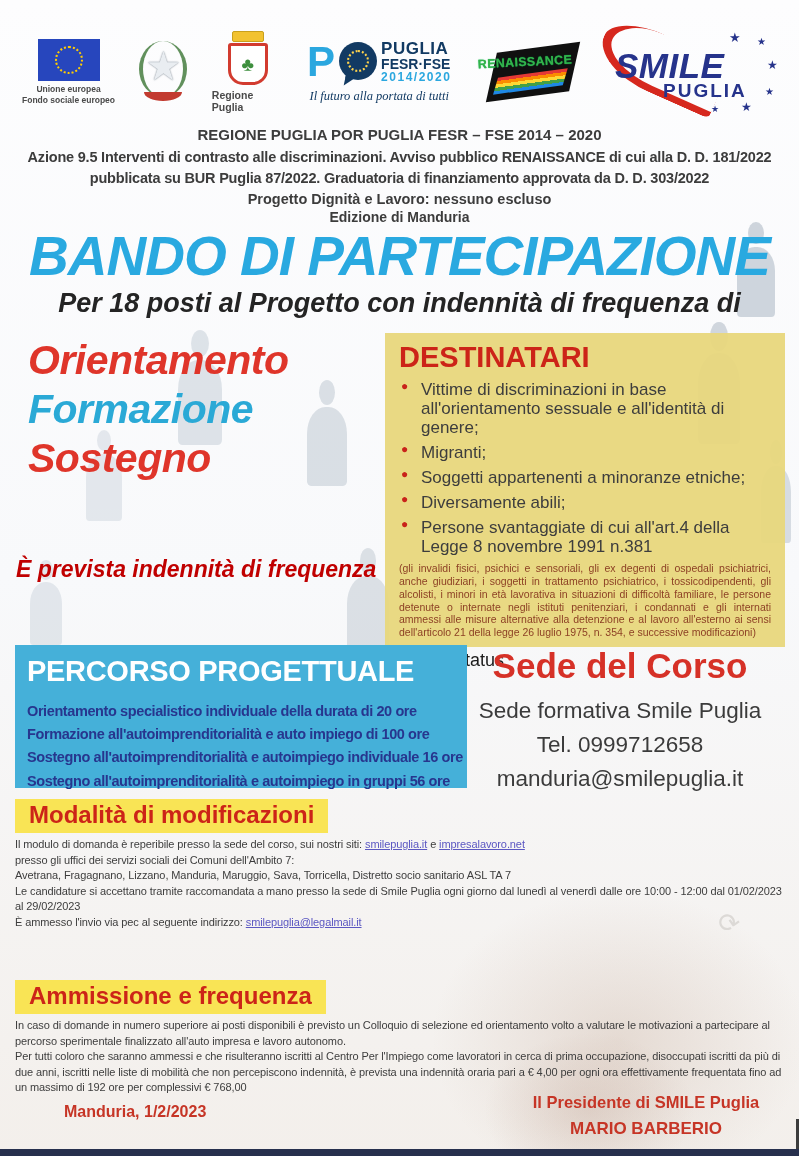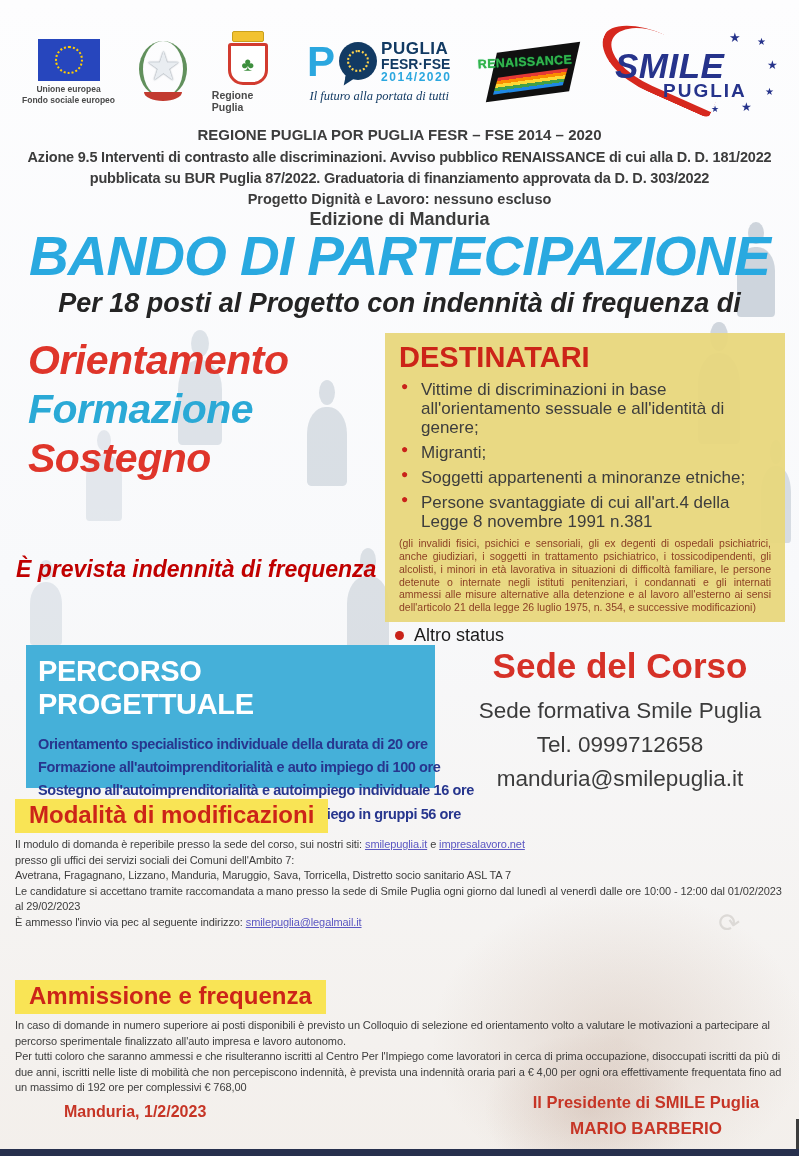"Edizione di Manduria" .hdr-l5 { font-size: 18px -> 14px }
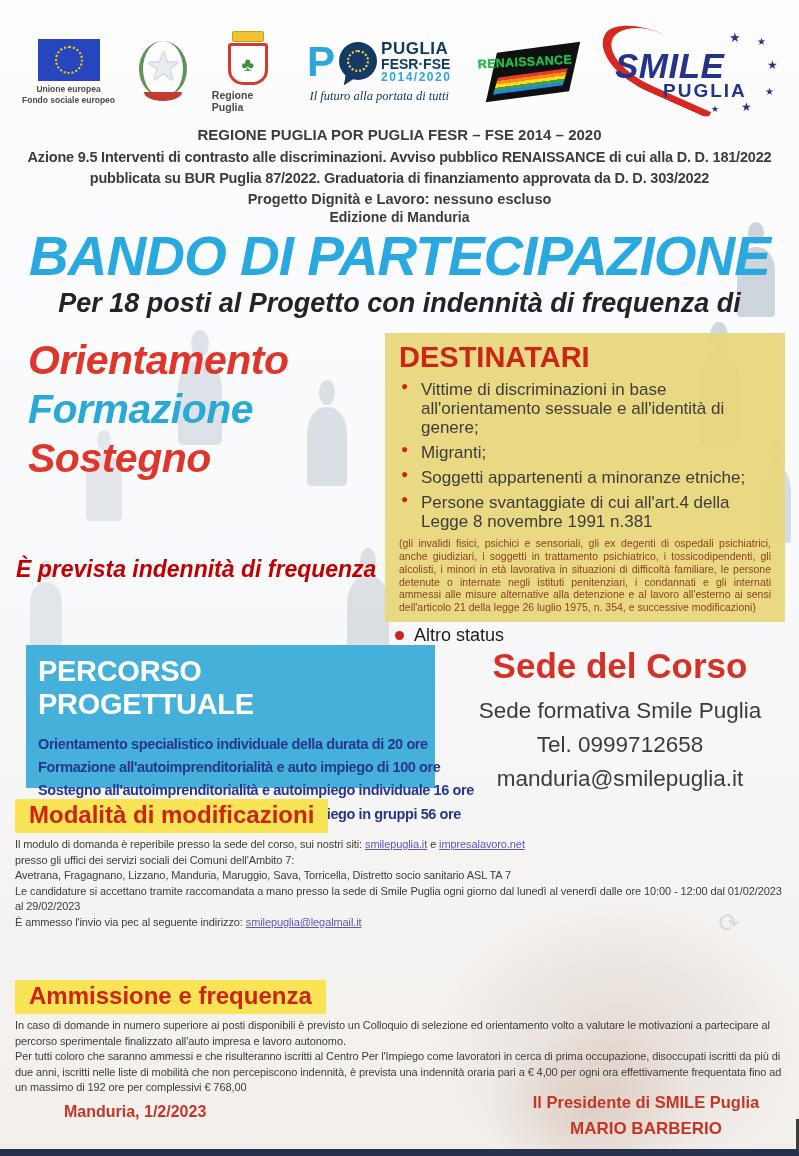"Diversamente abili;" li { html: none -> <li><span>Diversamente abili;</span></li> }
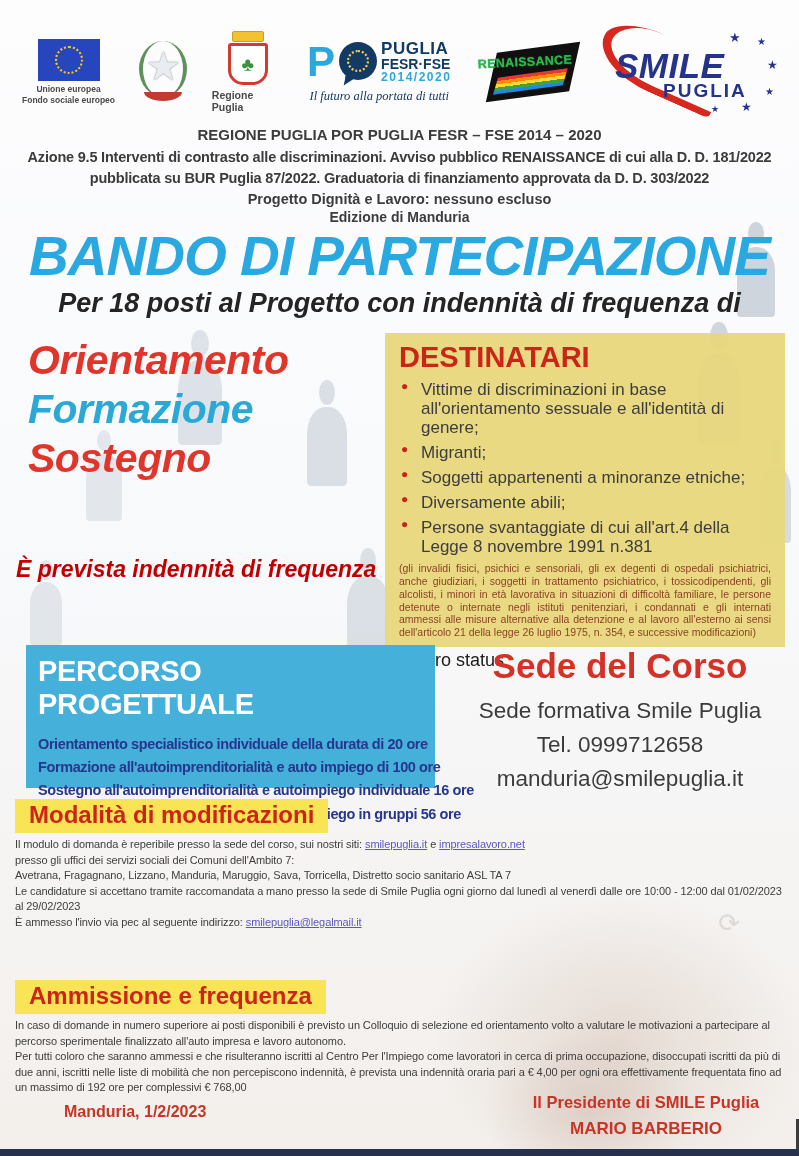"PERCORSO PROGETTUALE" .percorso { left: 26px -> 15px; width: 409px -> 452px }
